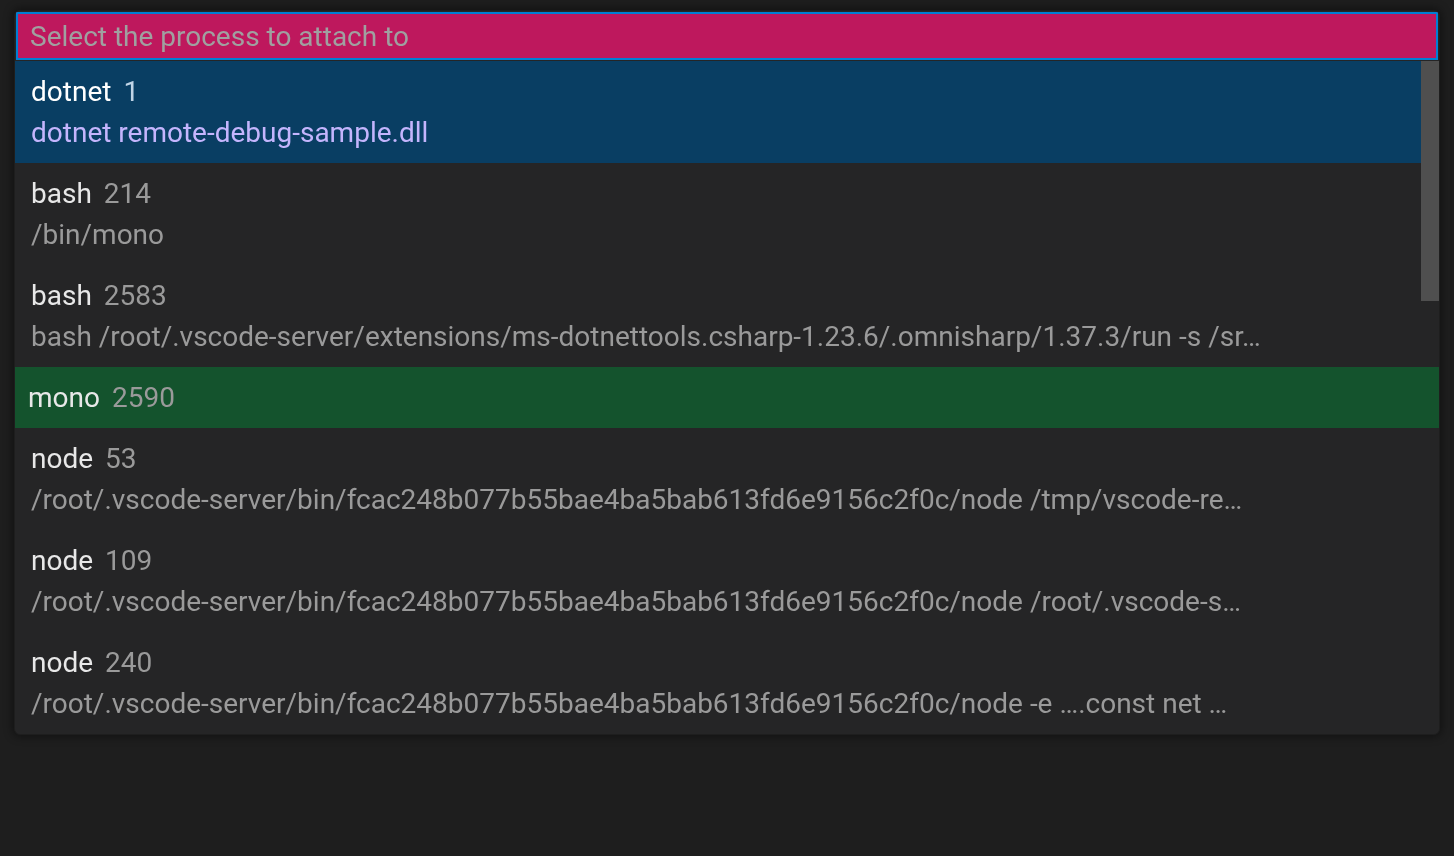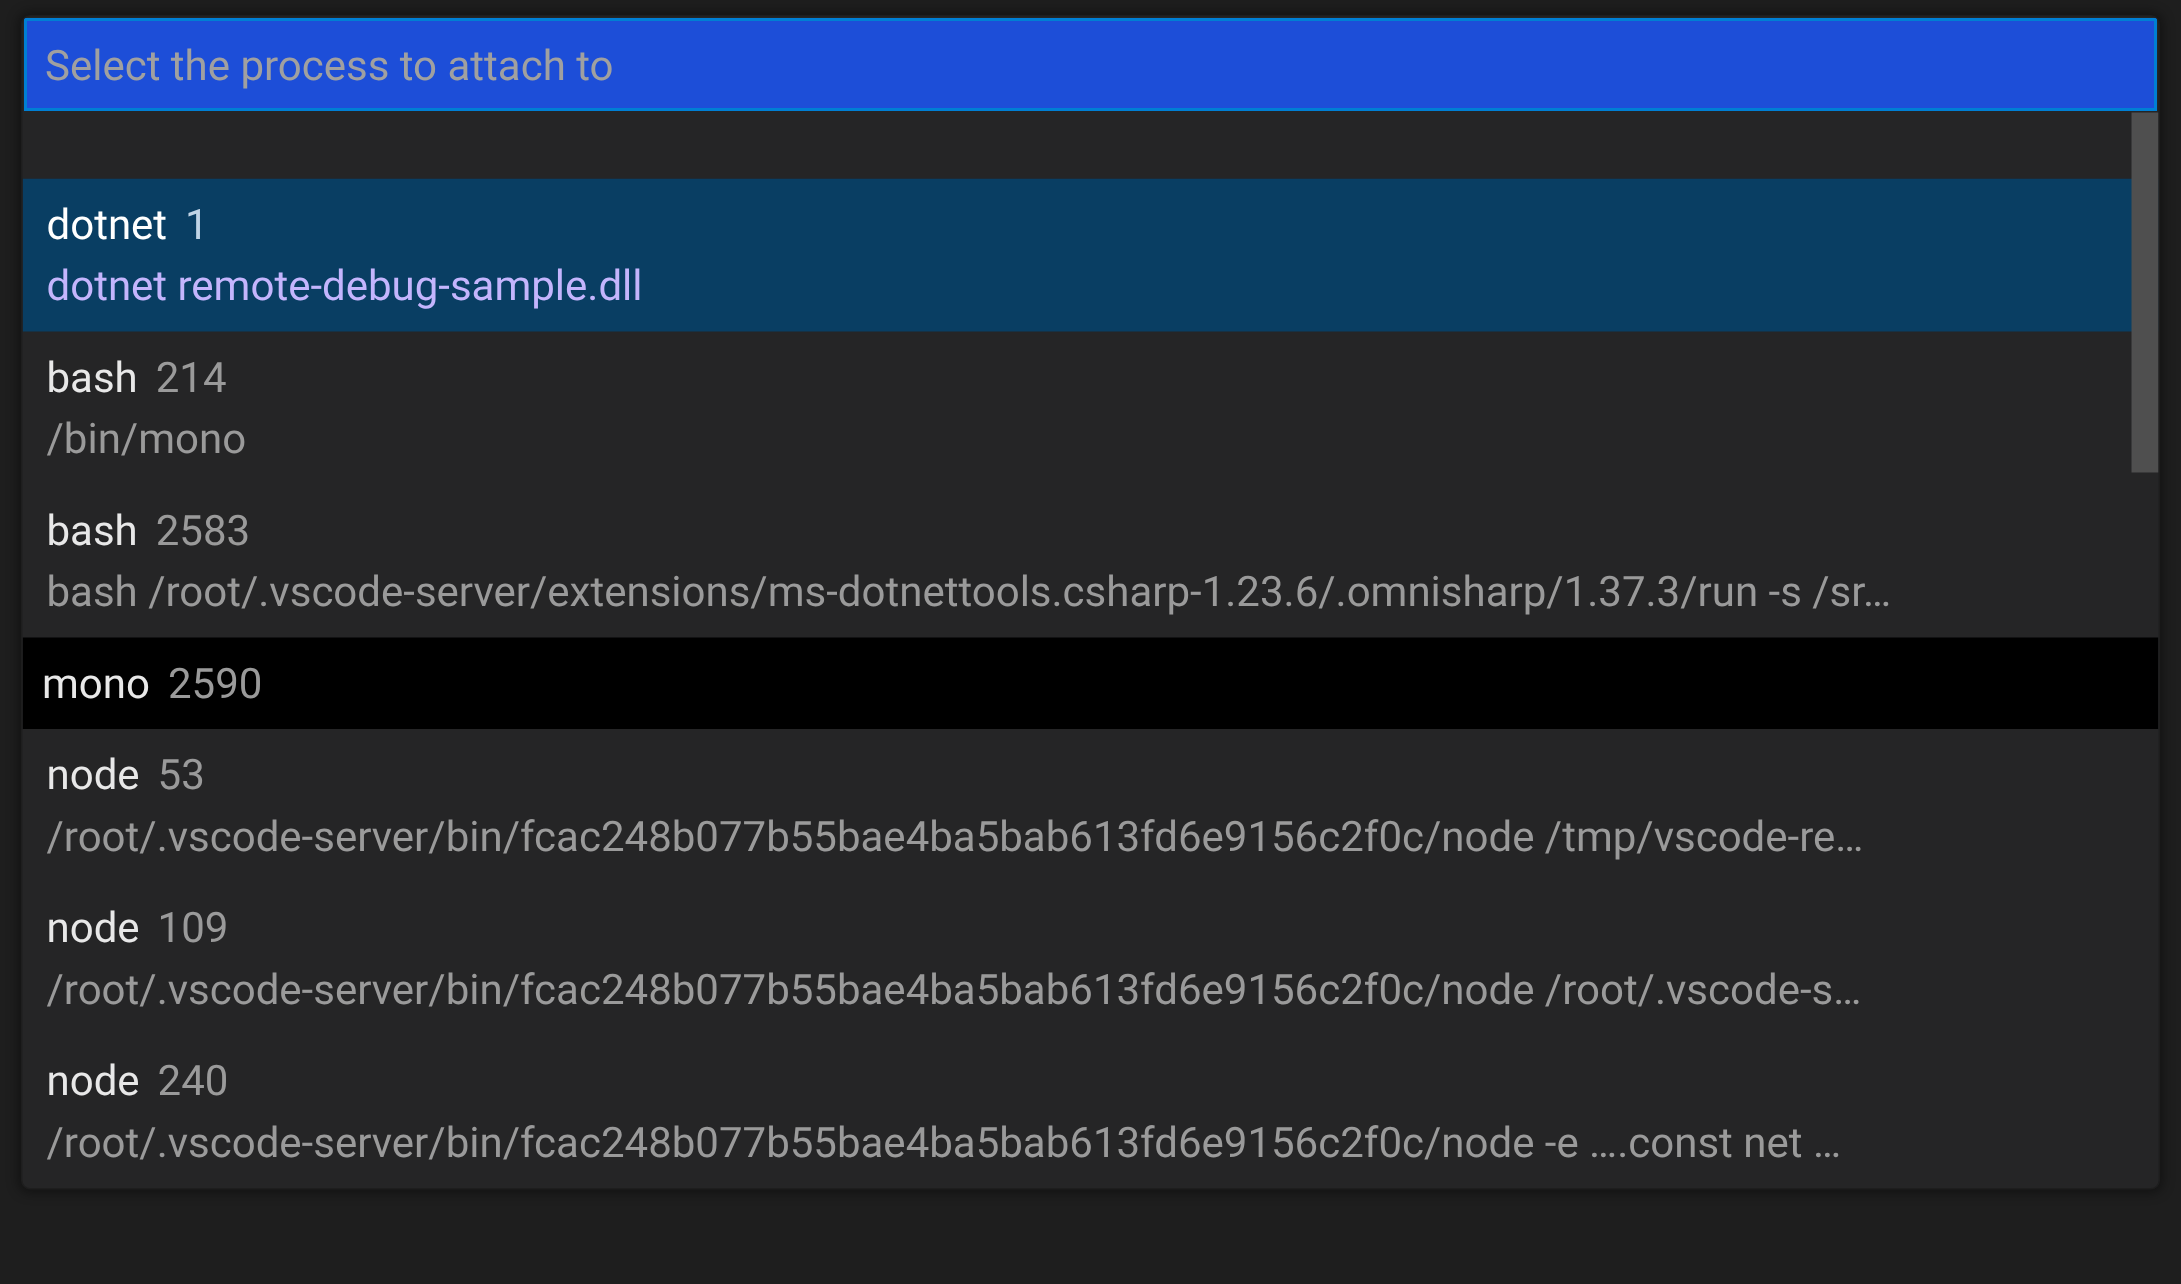"Select the process to attach" .input-box { background: #1d4ed8 -> #be185d; height: 62px -> 48px }
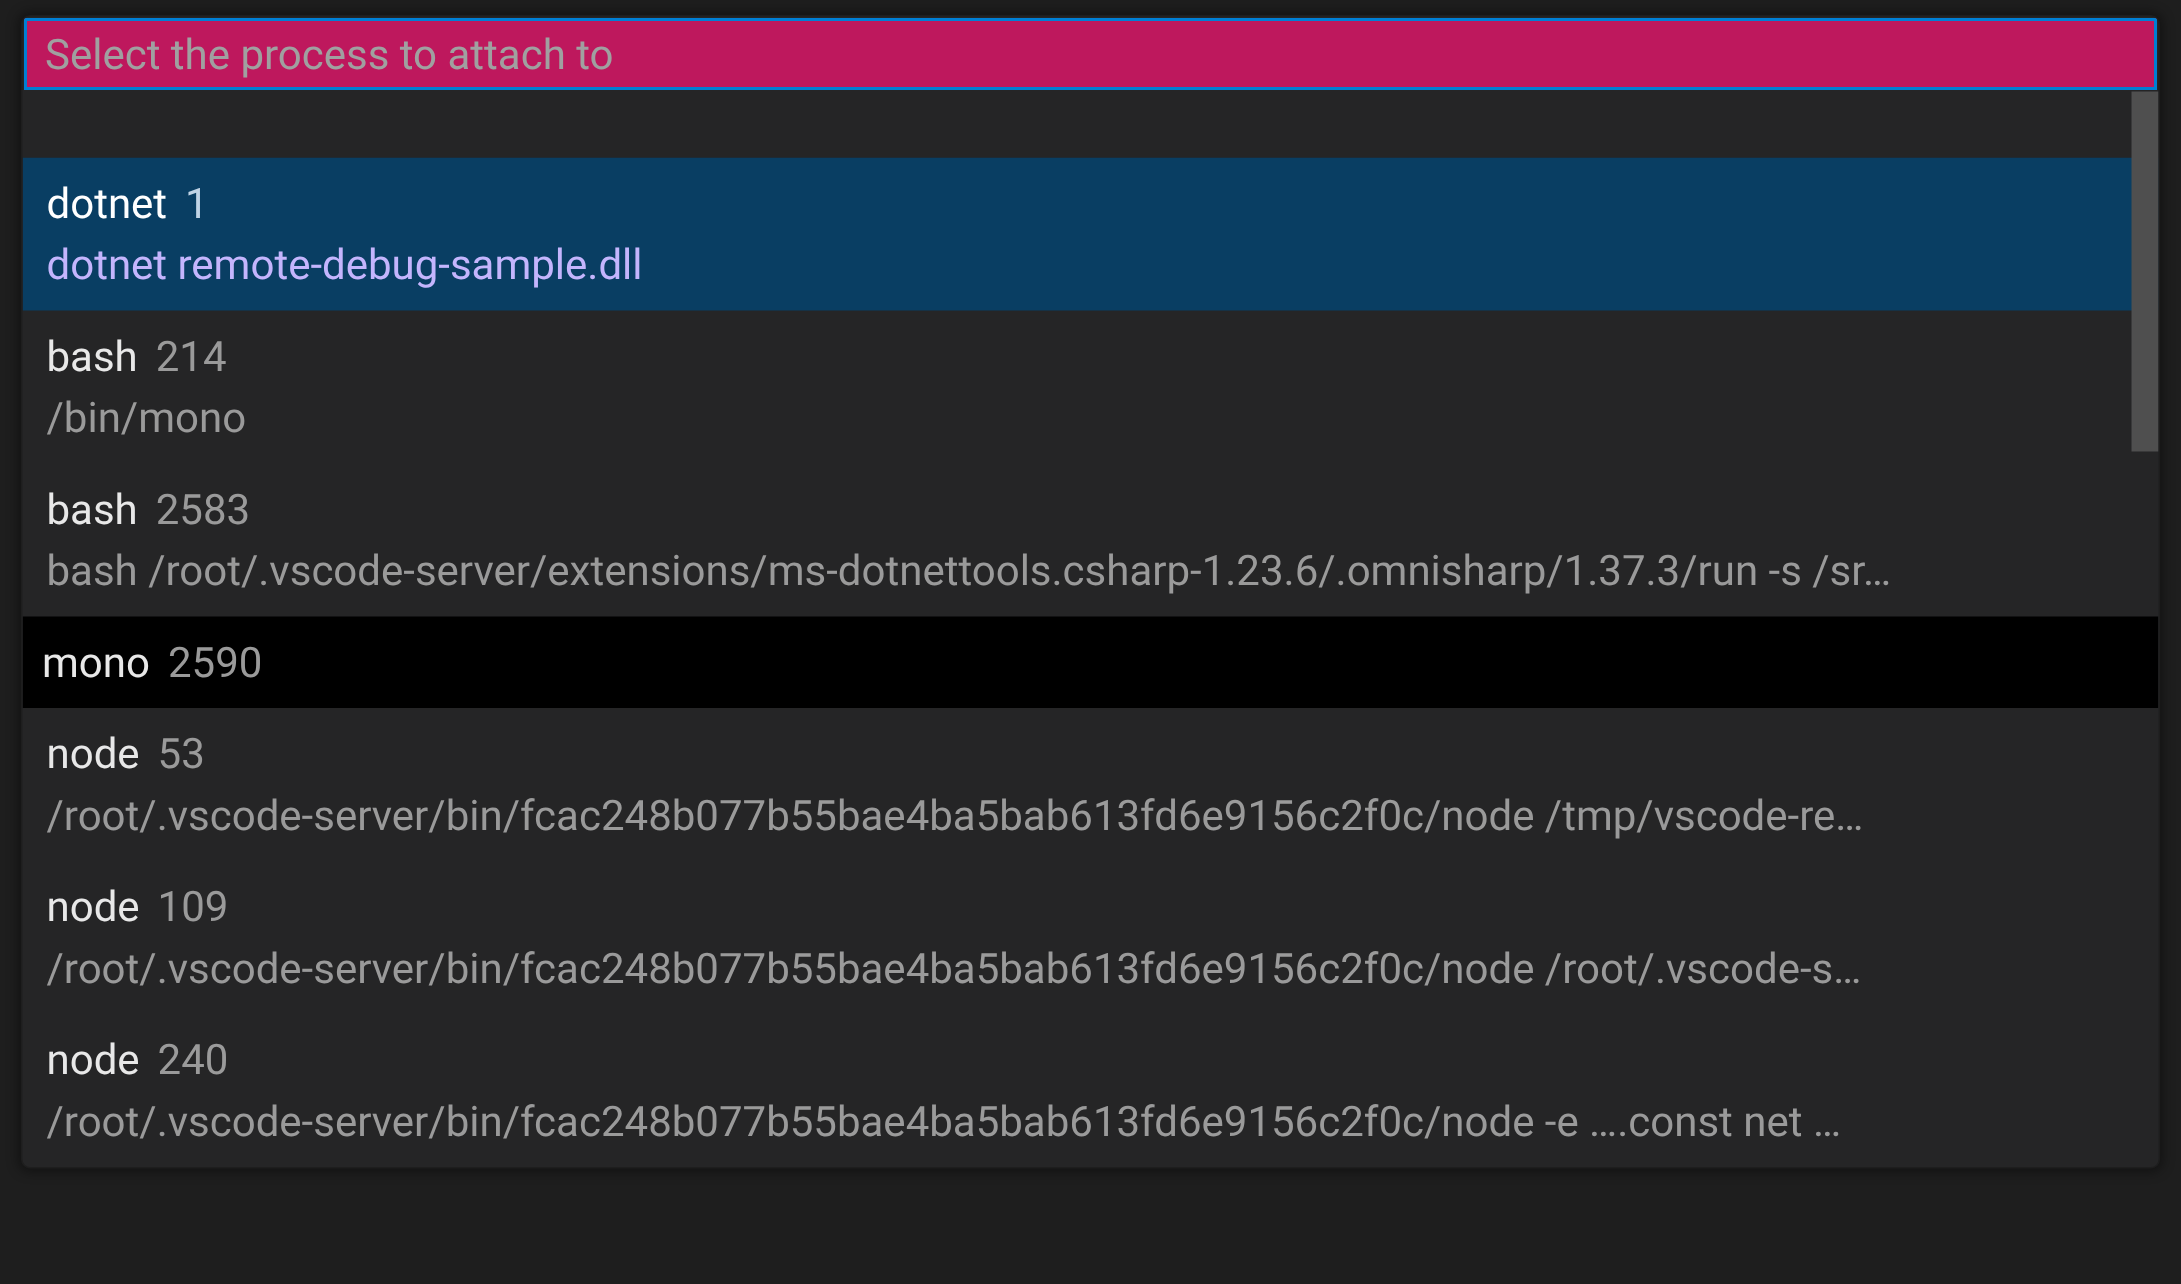"dotnet" .list { margin-top: 44px -> none }
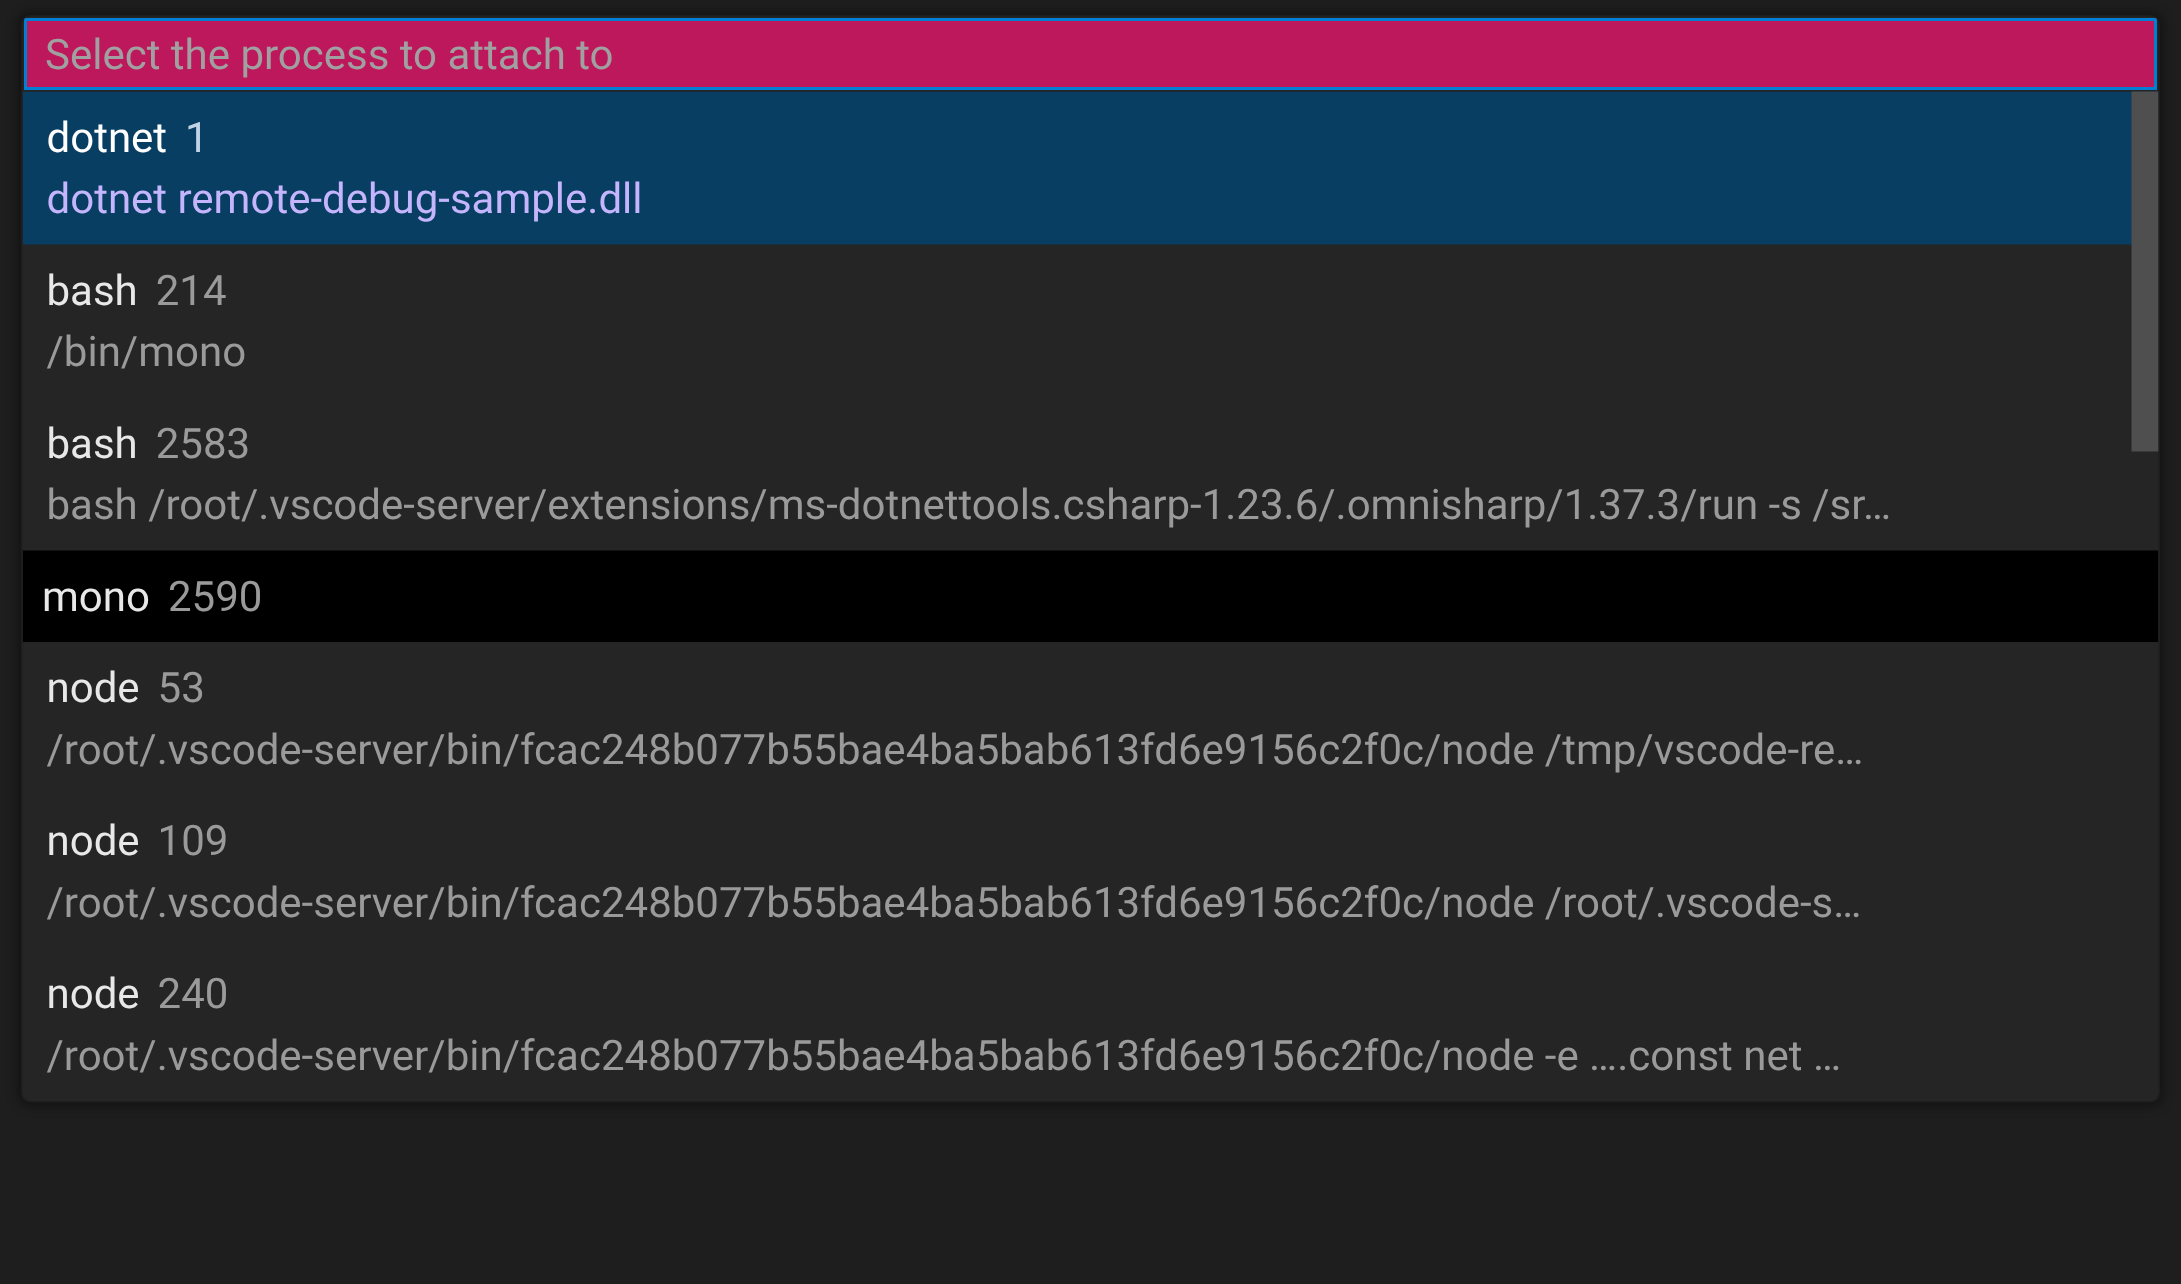"mono" .list-item.hover { background: #000000 -> #14532d }
